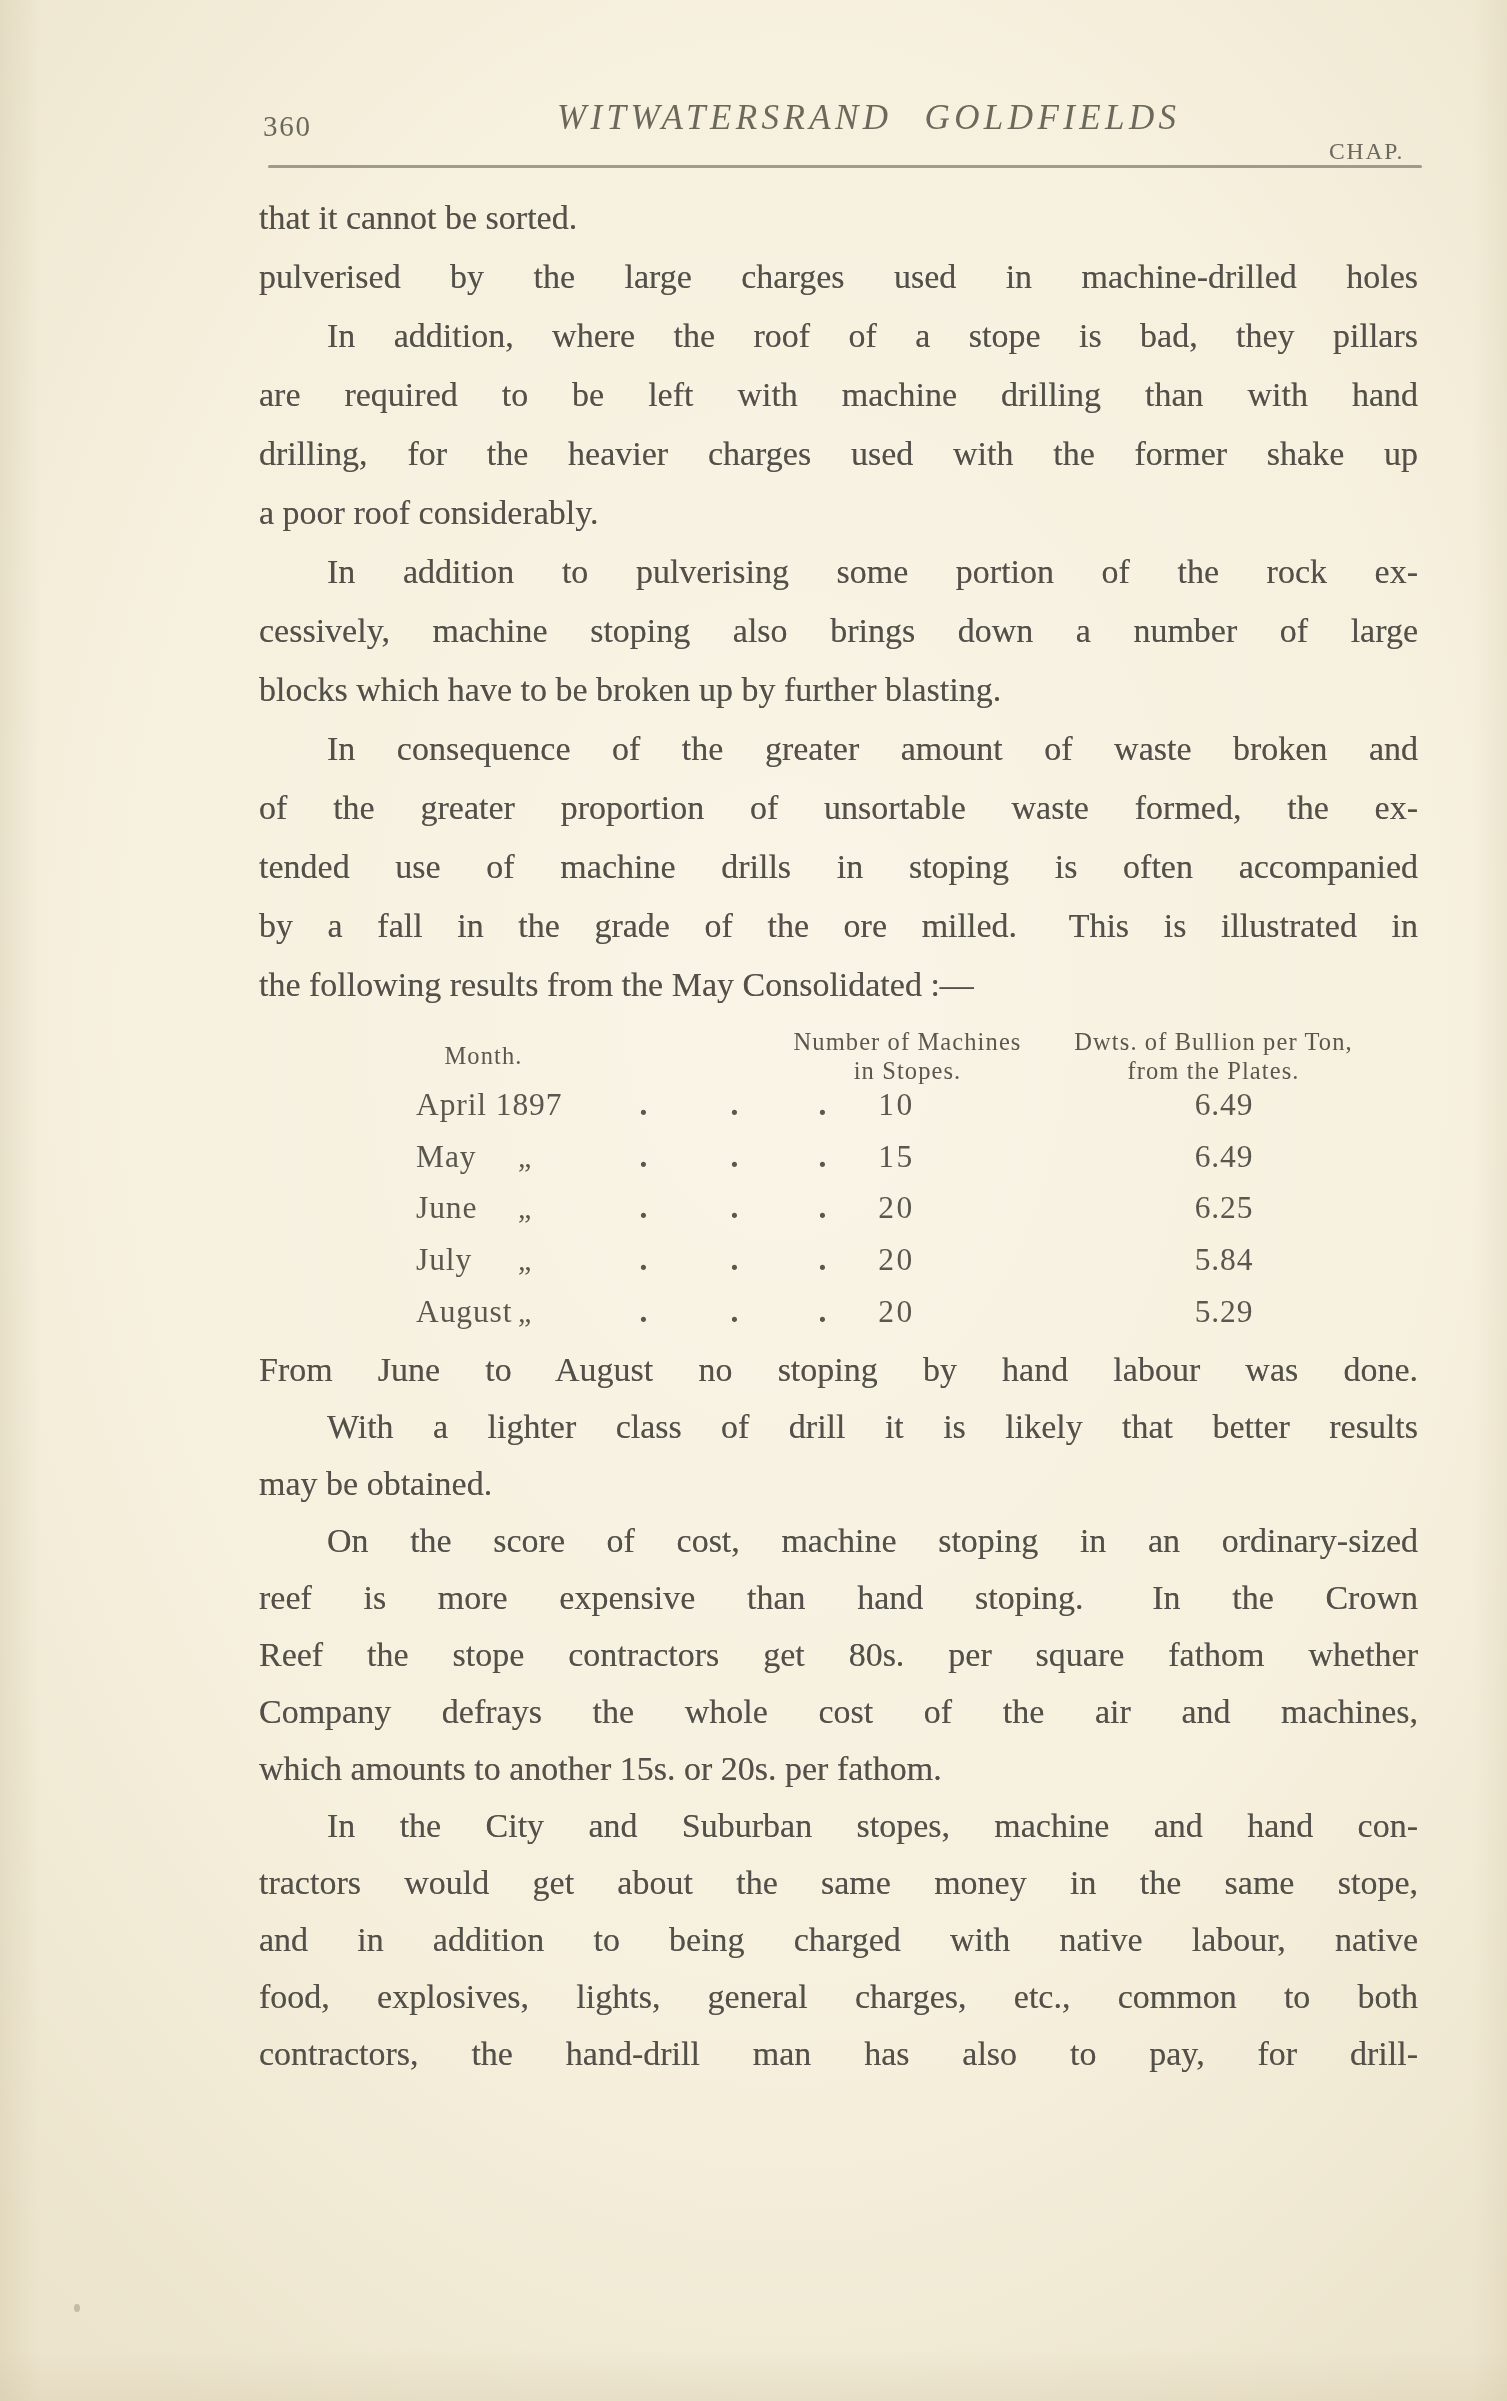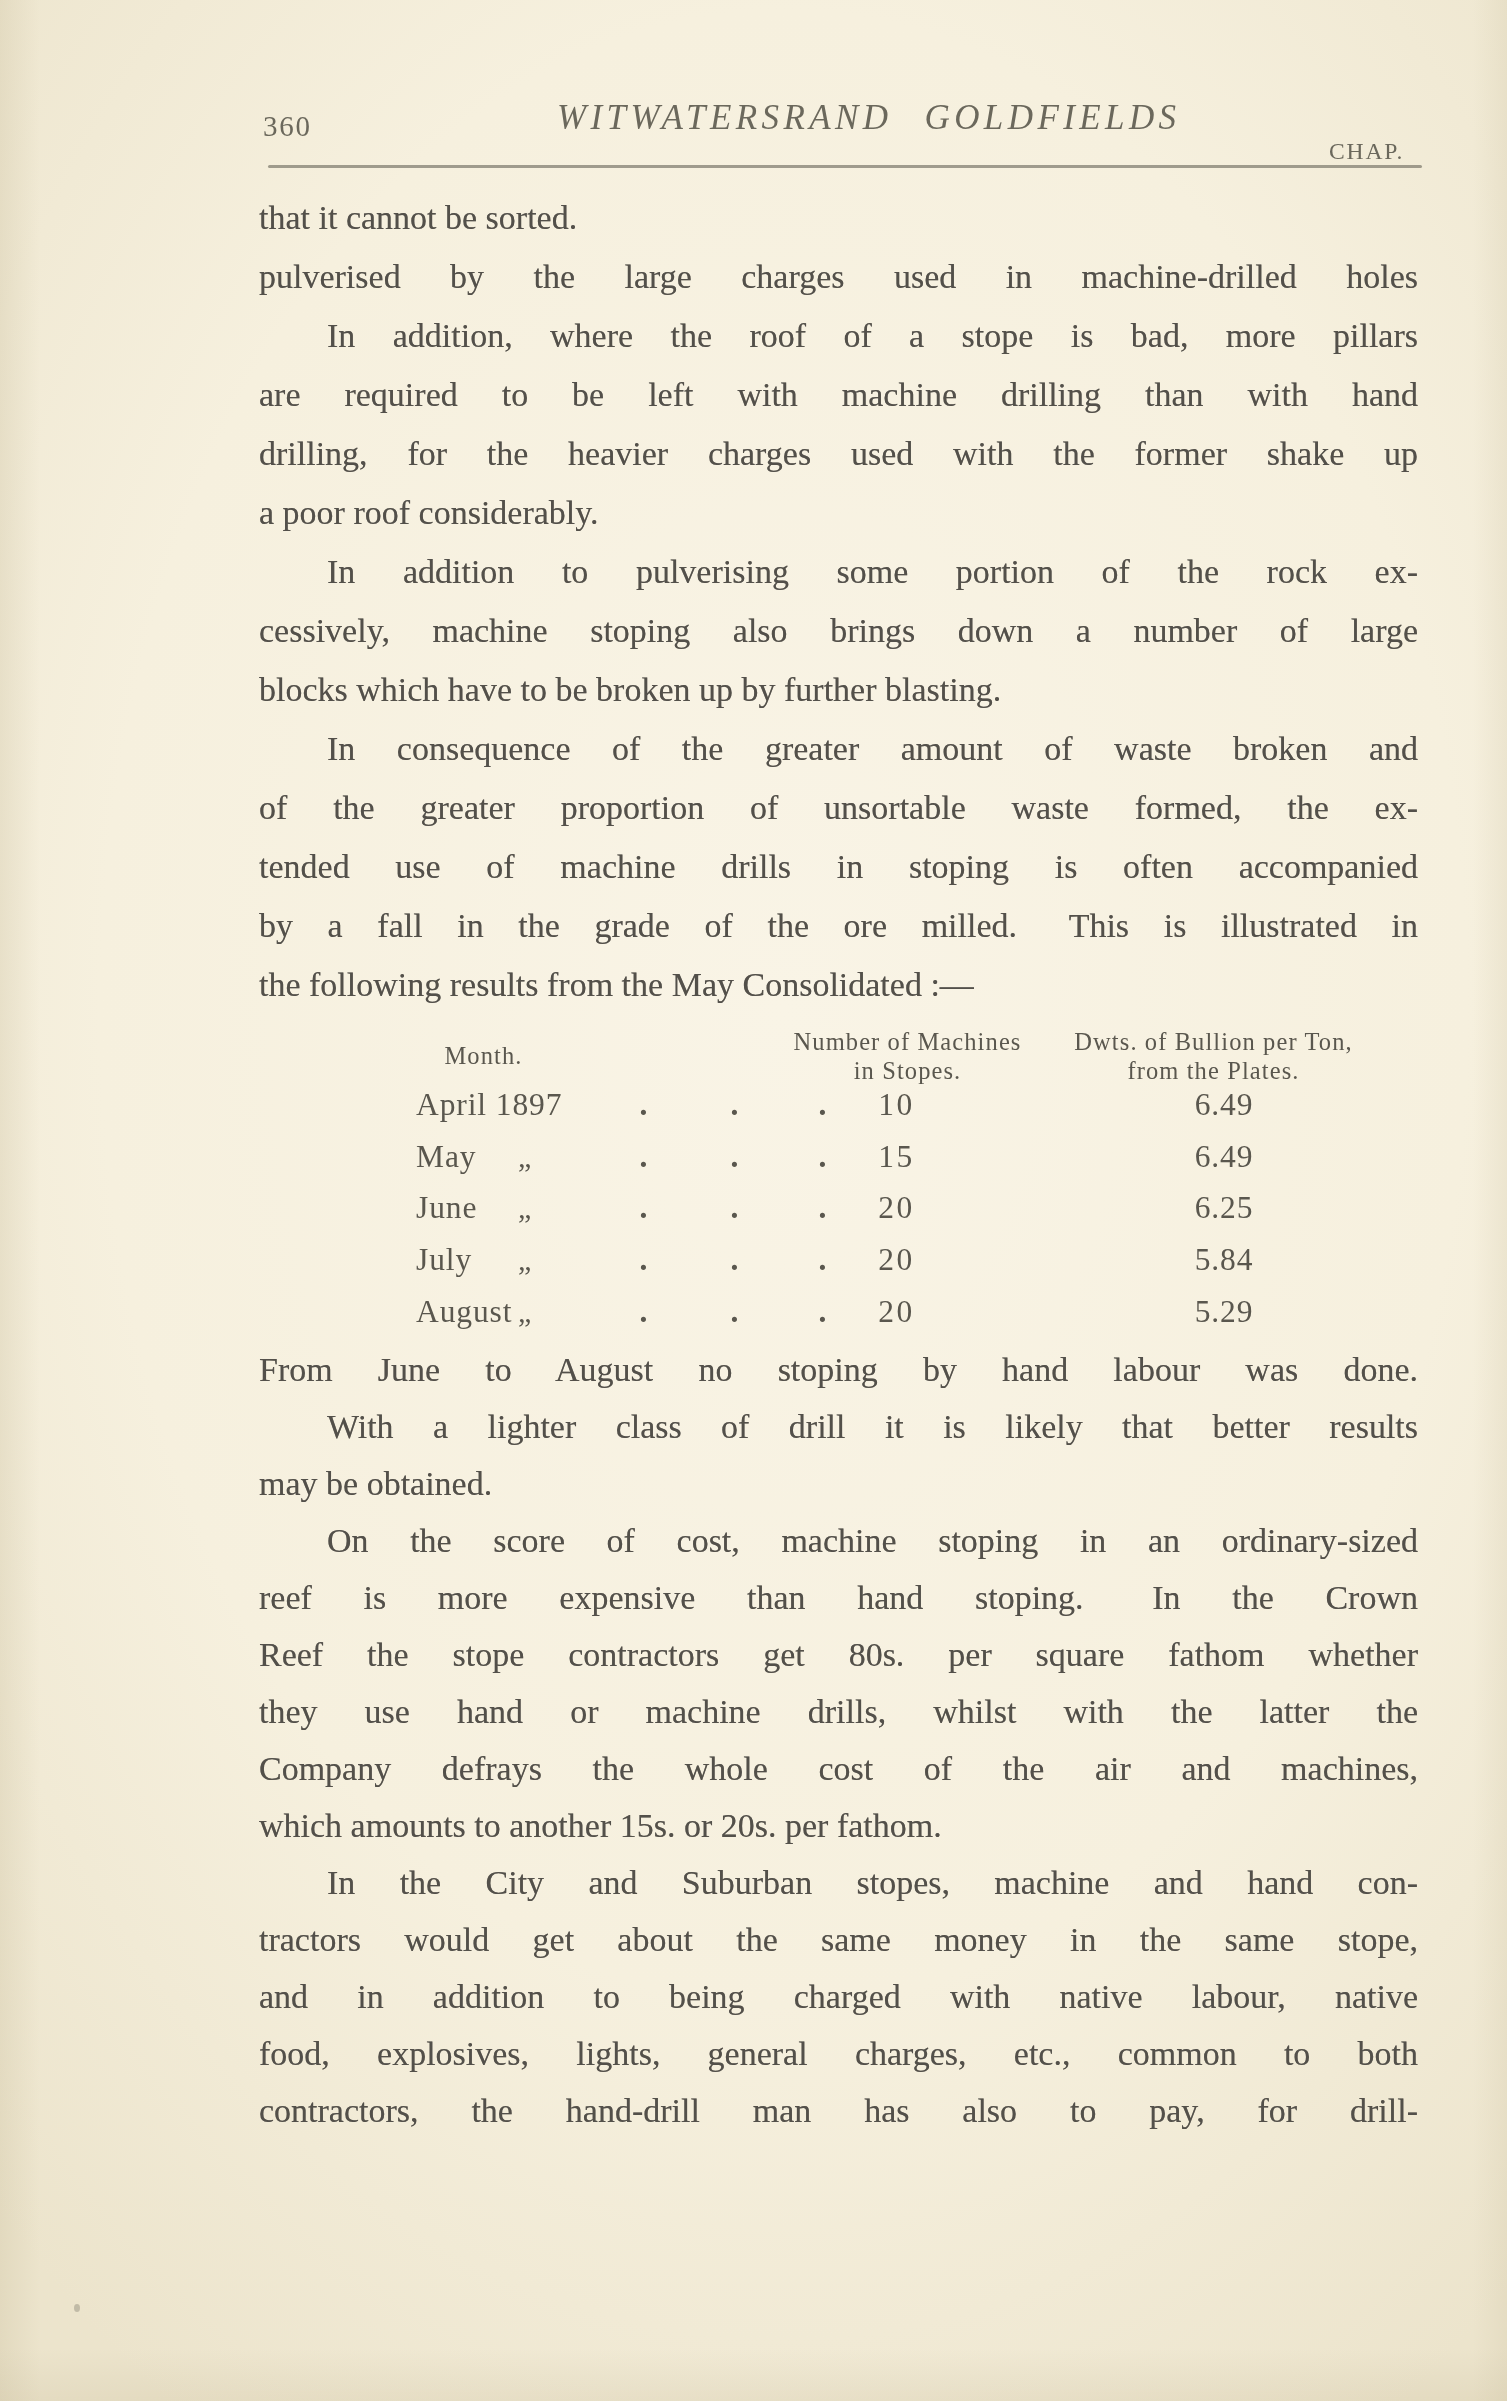"In addition, where the roof" div.line { text: more -> they }
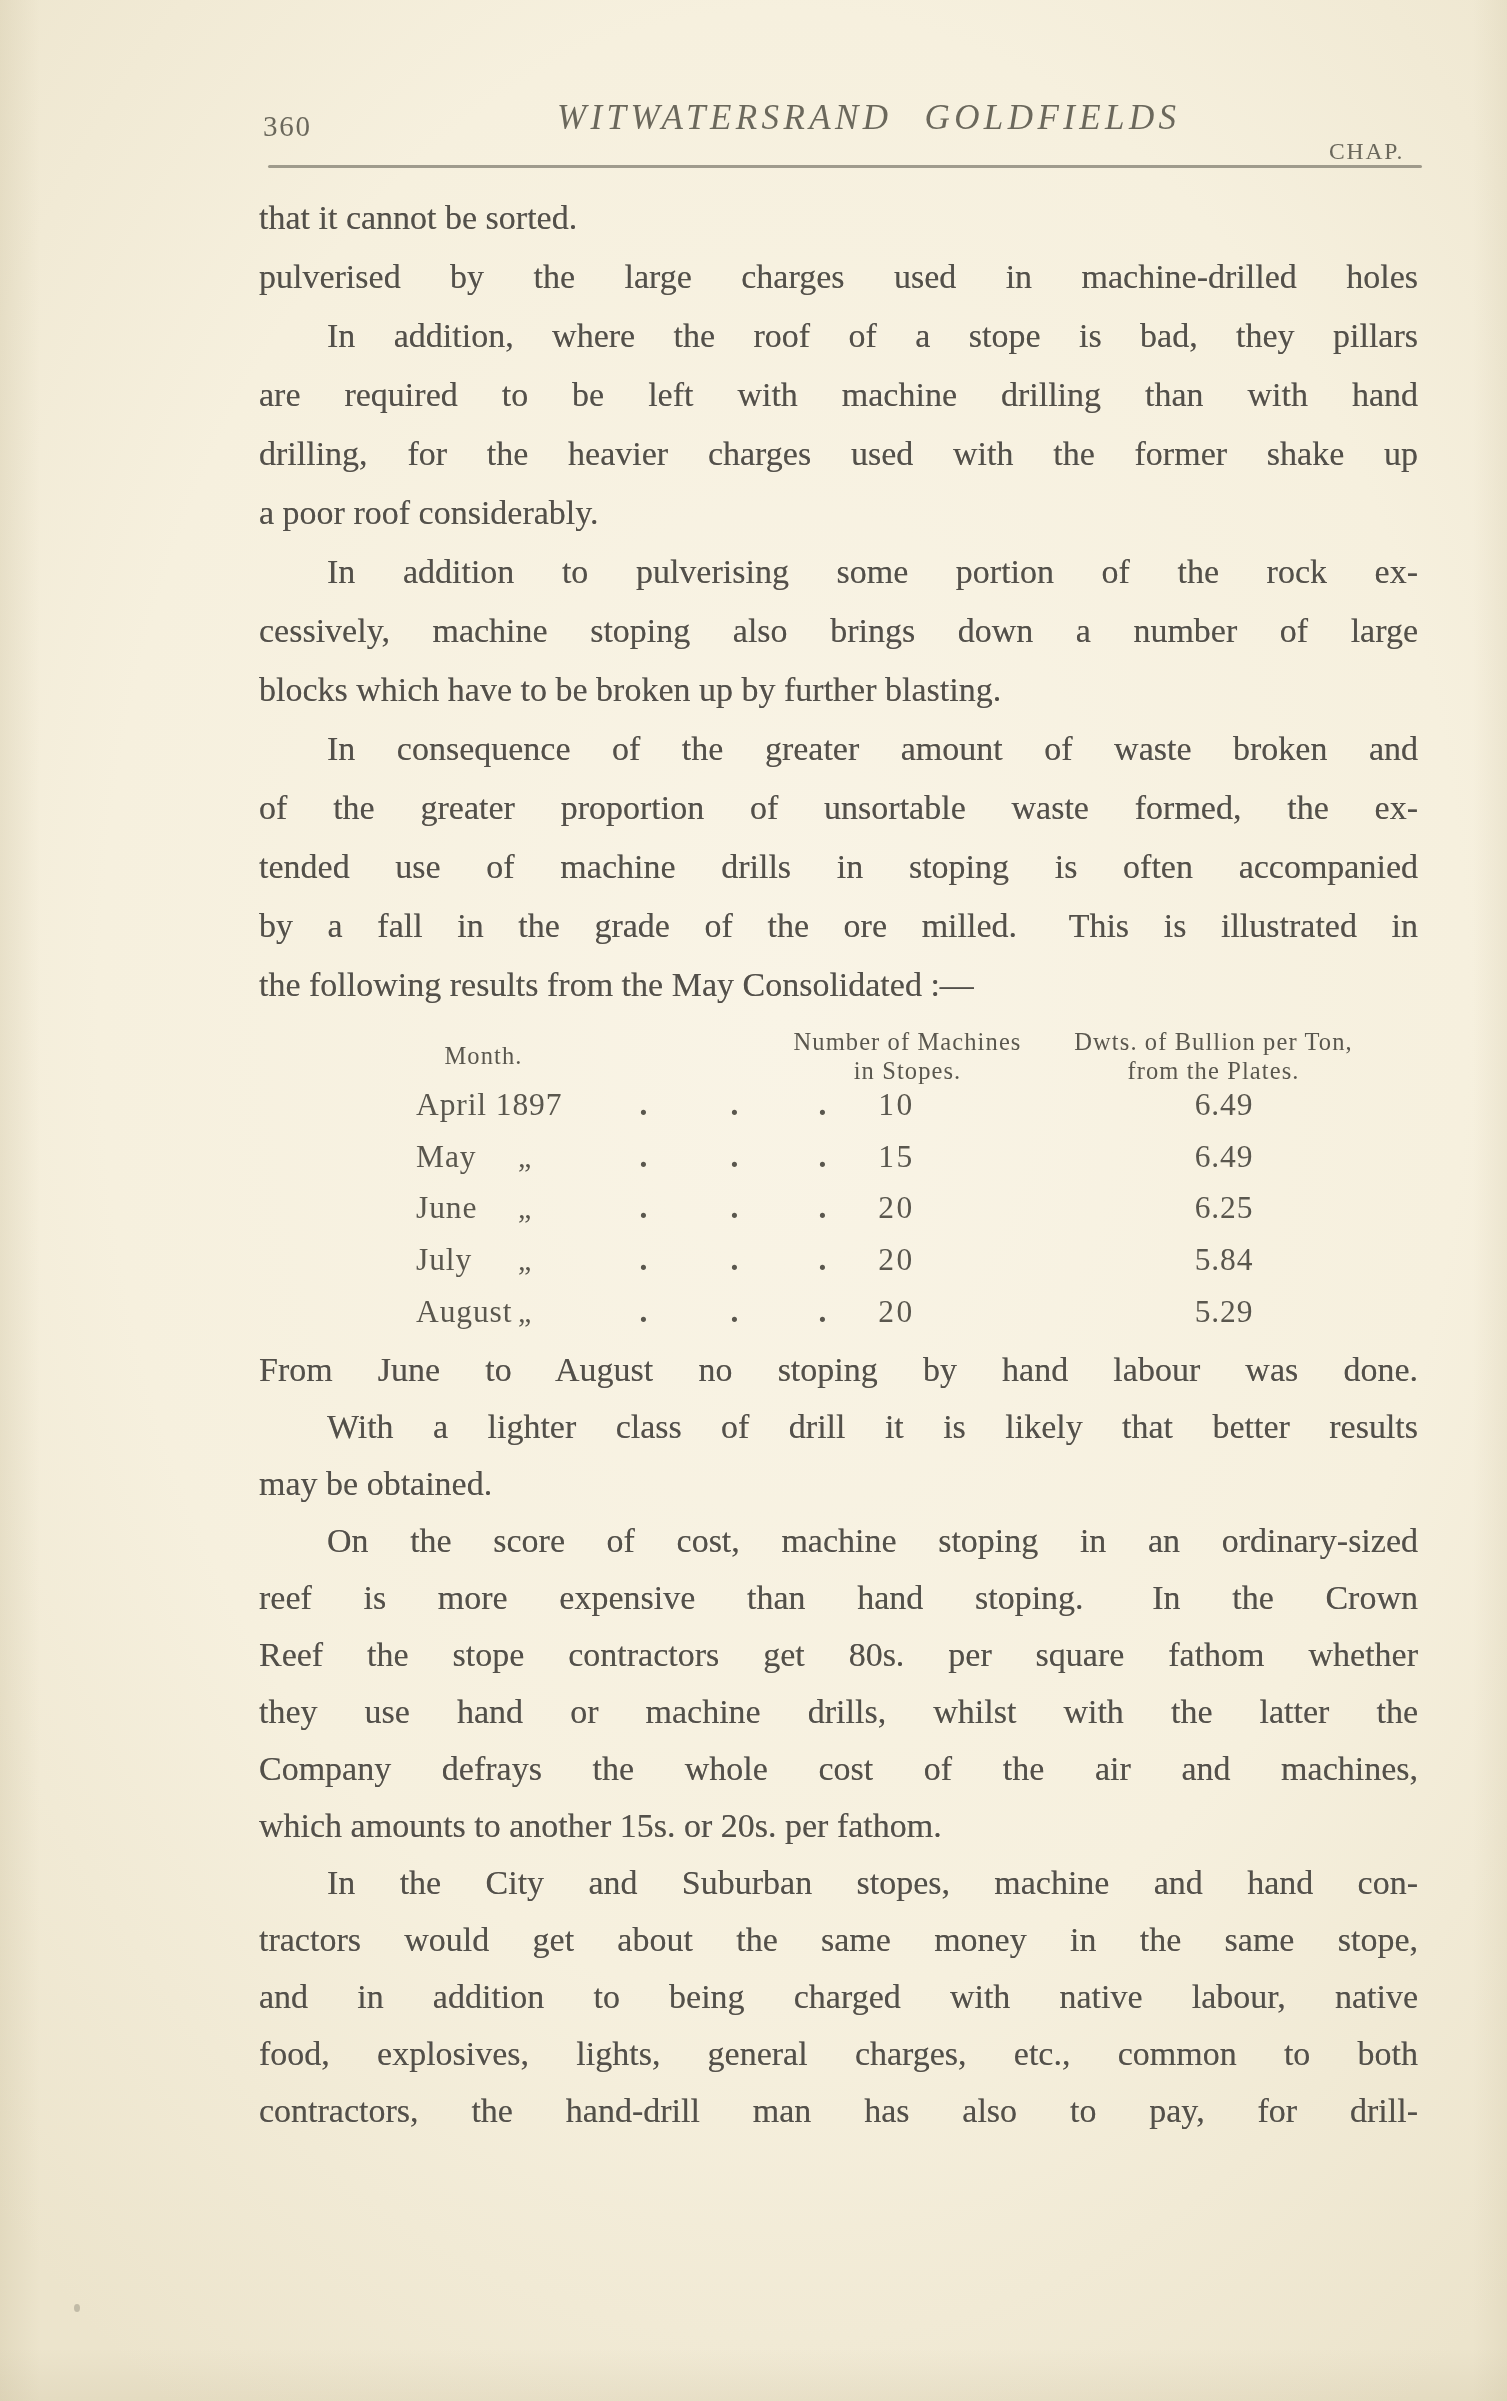"they use hand or machine" div.line { html: <div>they use hand or machine drills, whilst with the latter the</div> -> none }
